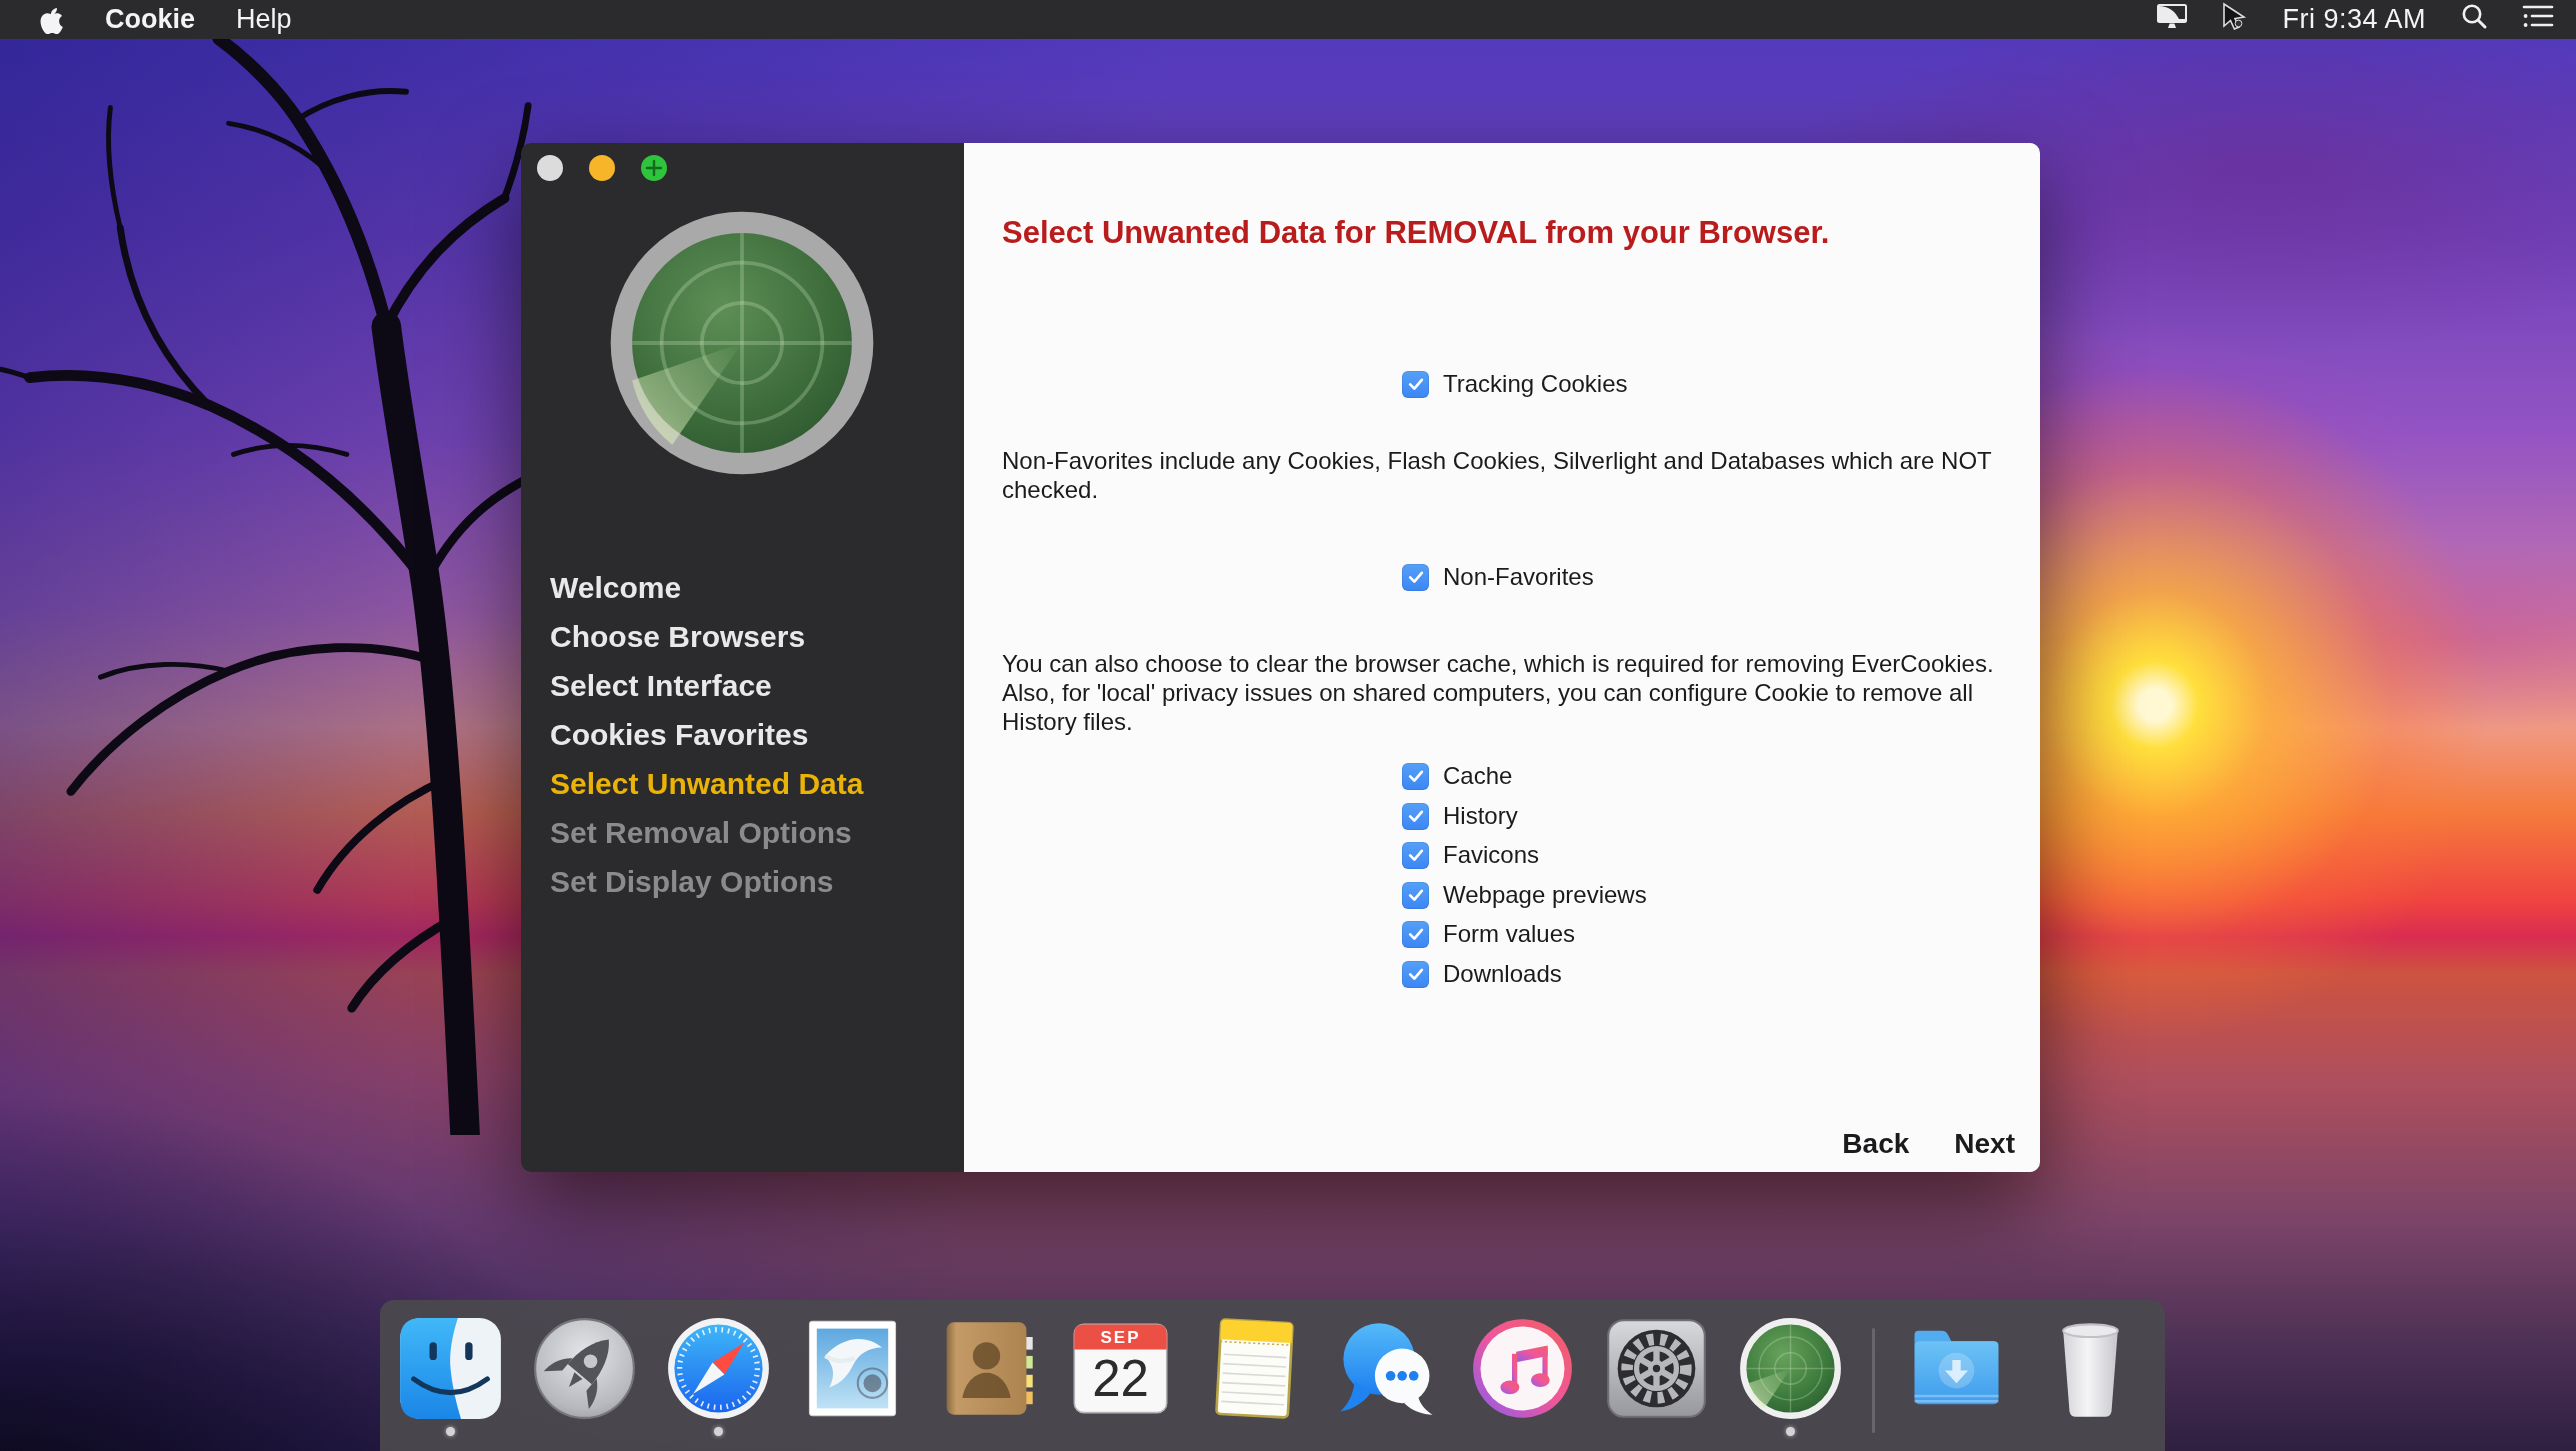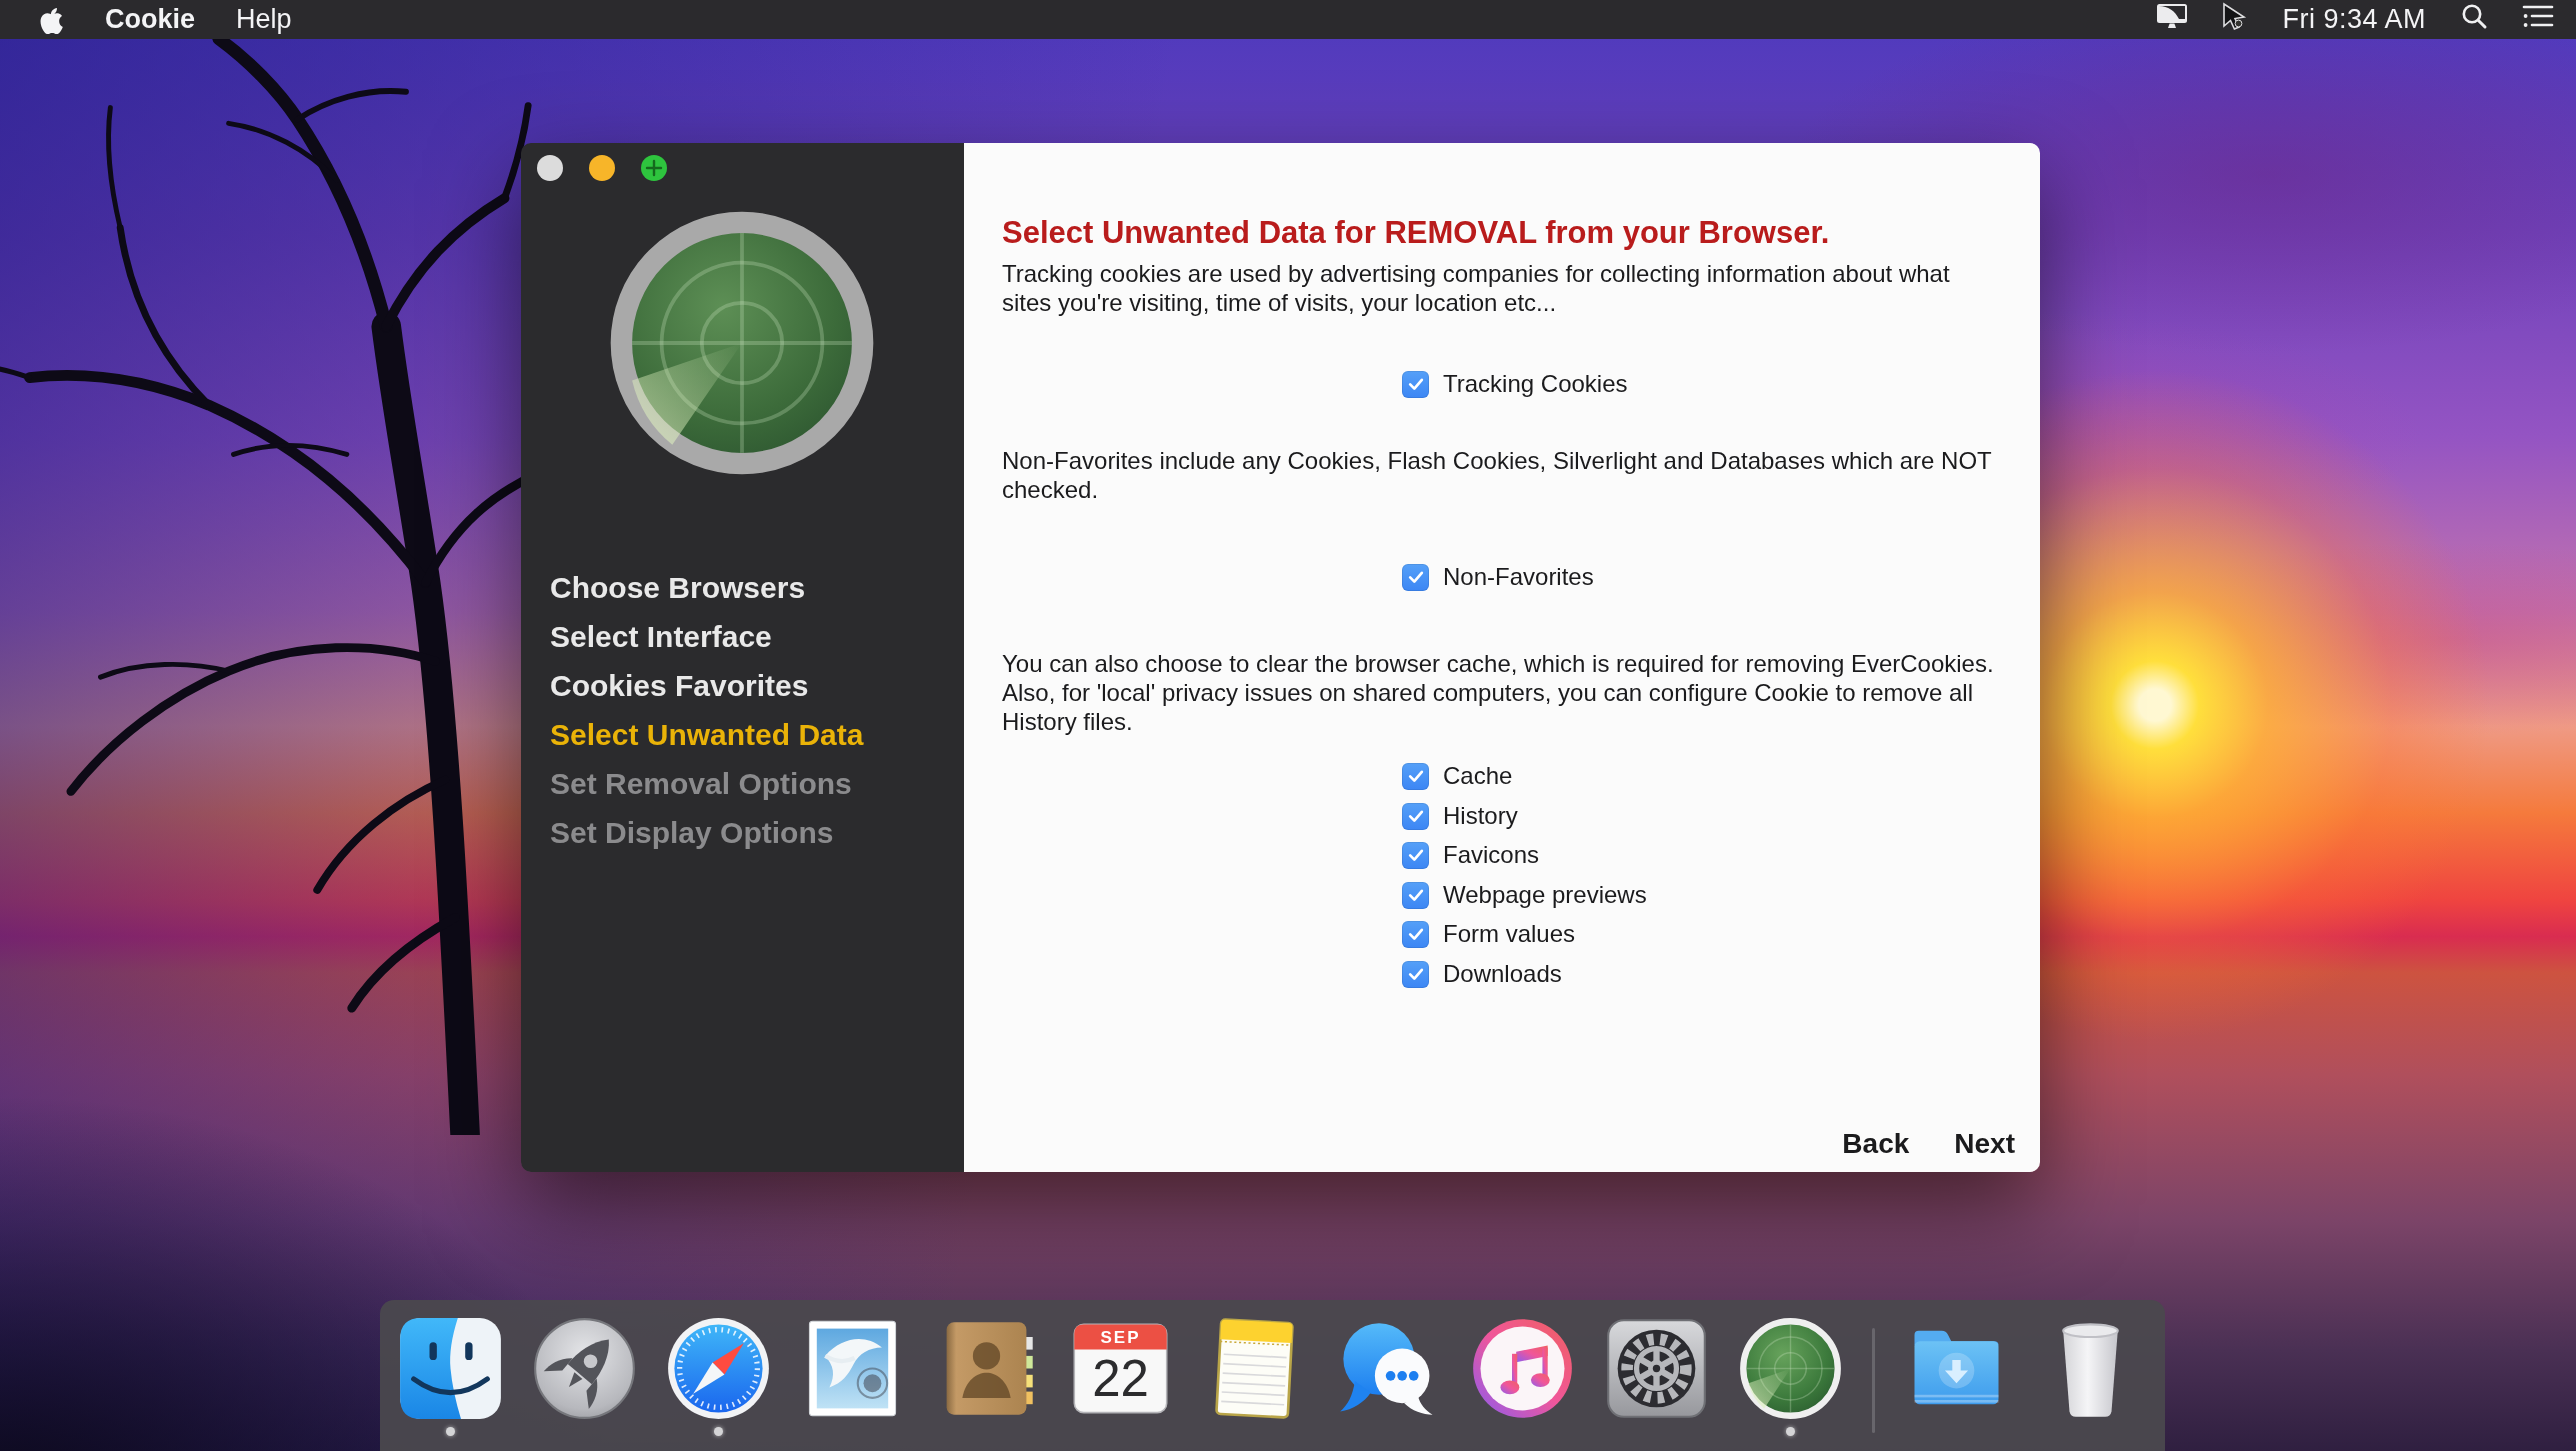"Tracking cookies are used by" div.c-para { html: <div>Tracking cookies are used by advertising companies for collecting information about what sites you're visiting, time of visits, your location etc...</div> -> none }
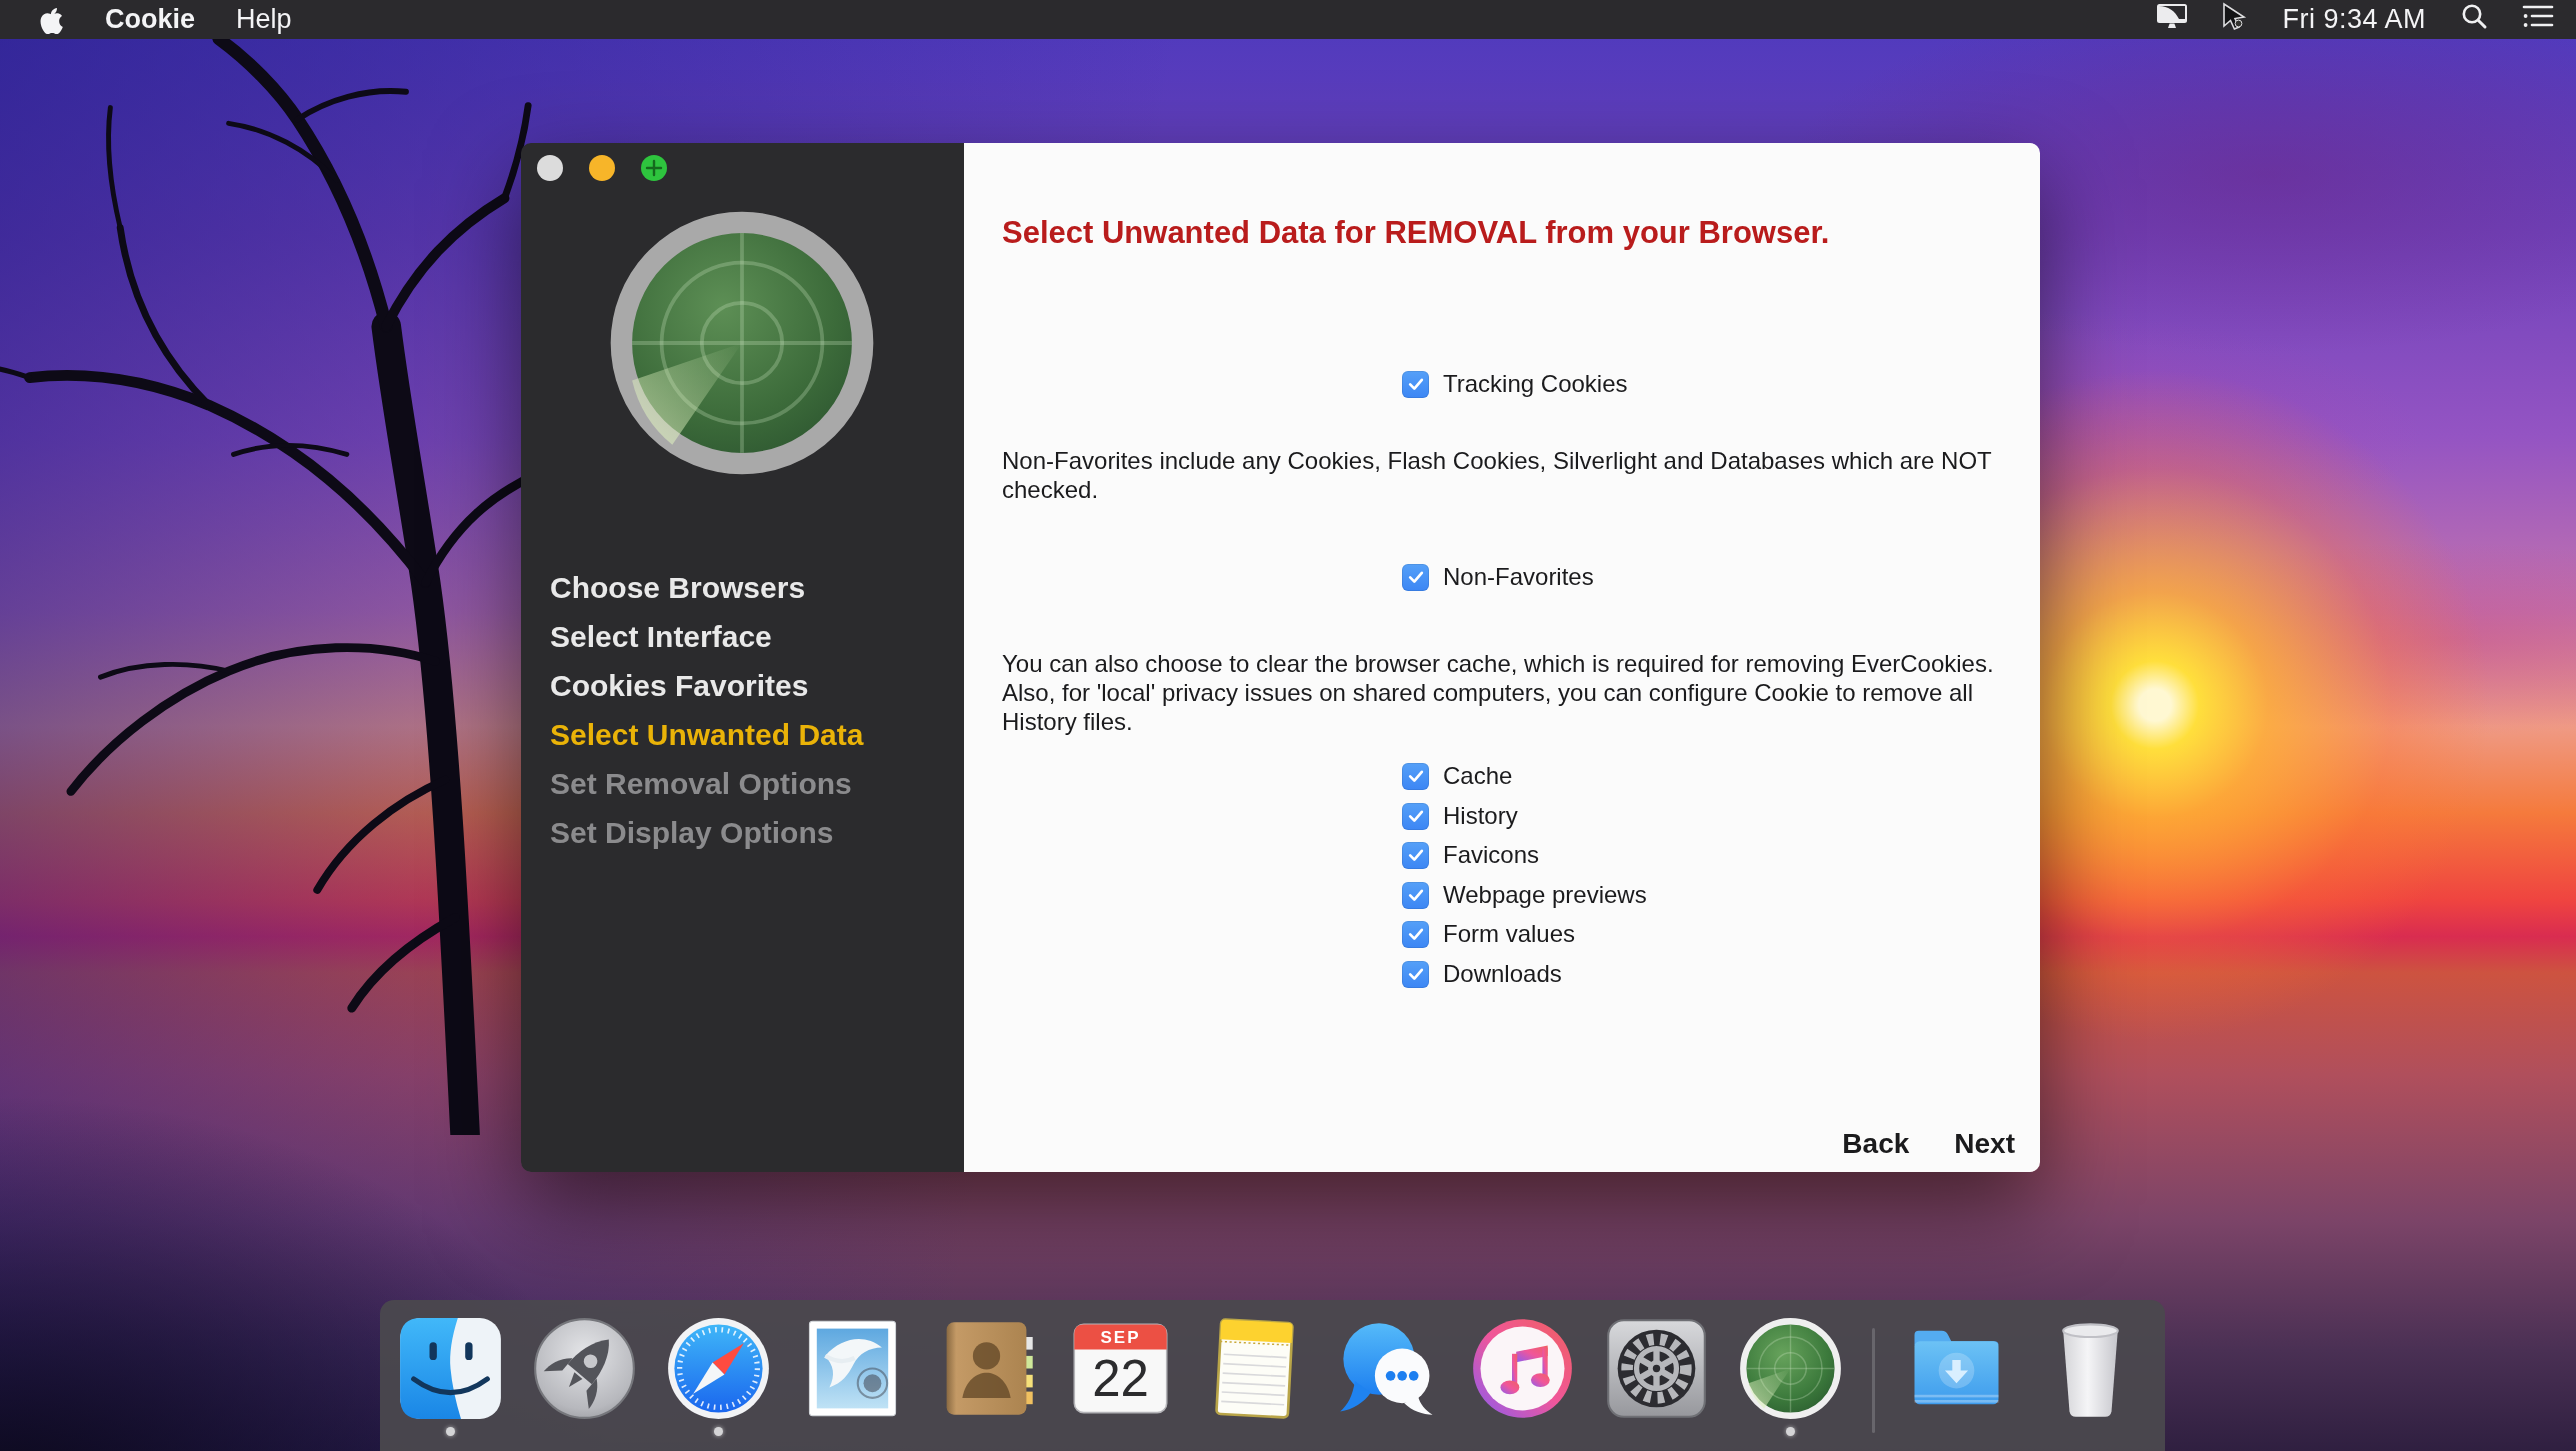"Welcome" div.step { html: none -> <div>Welcome</div> }
